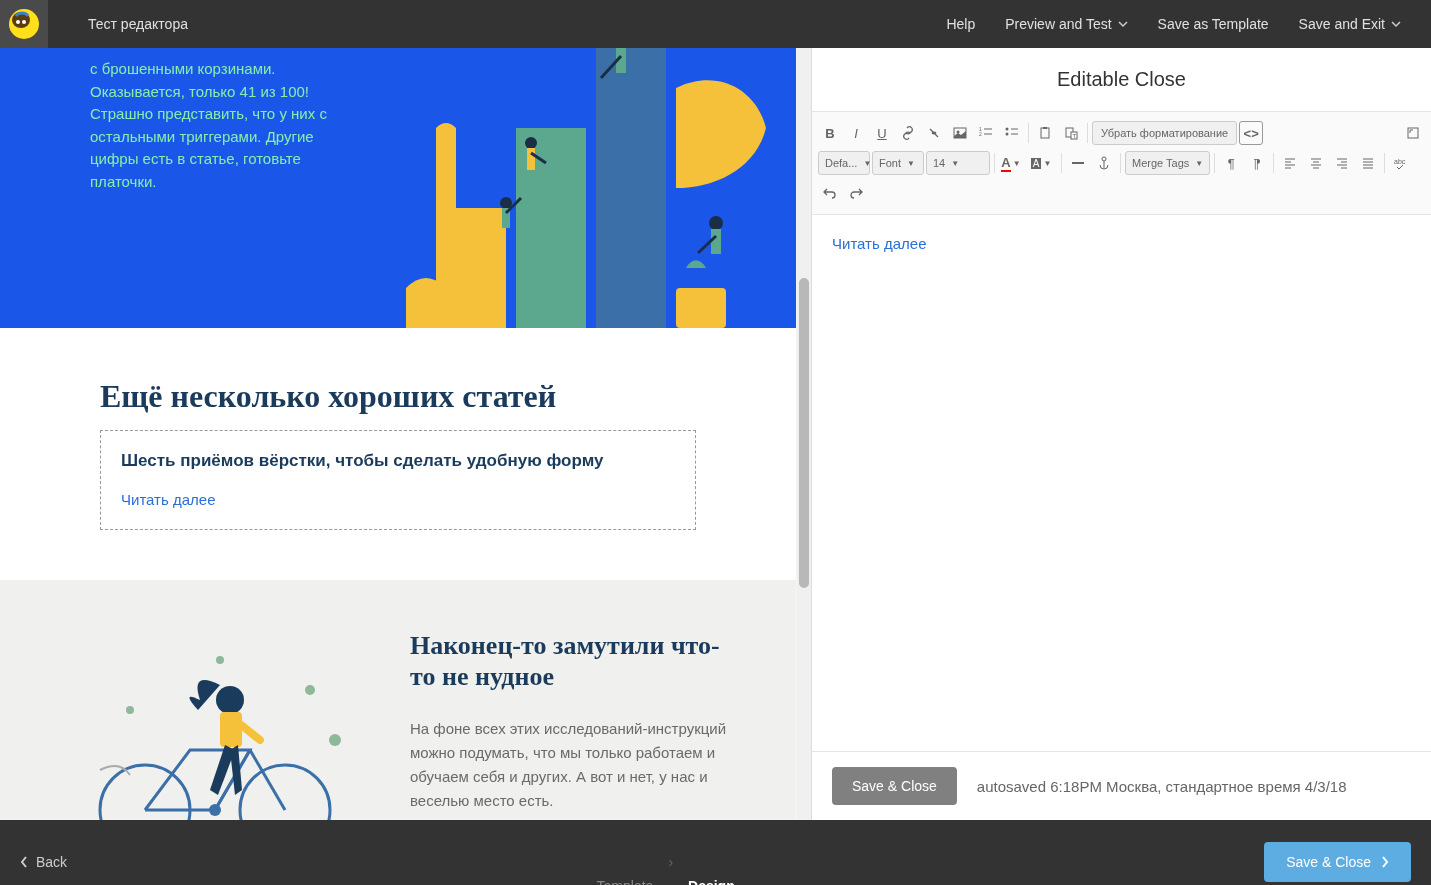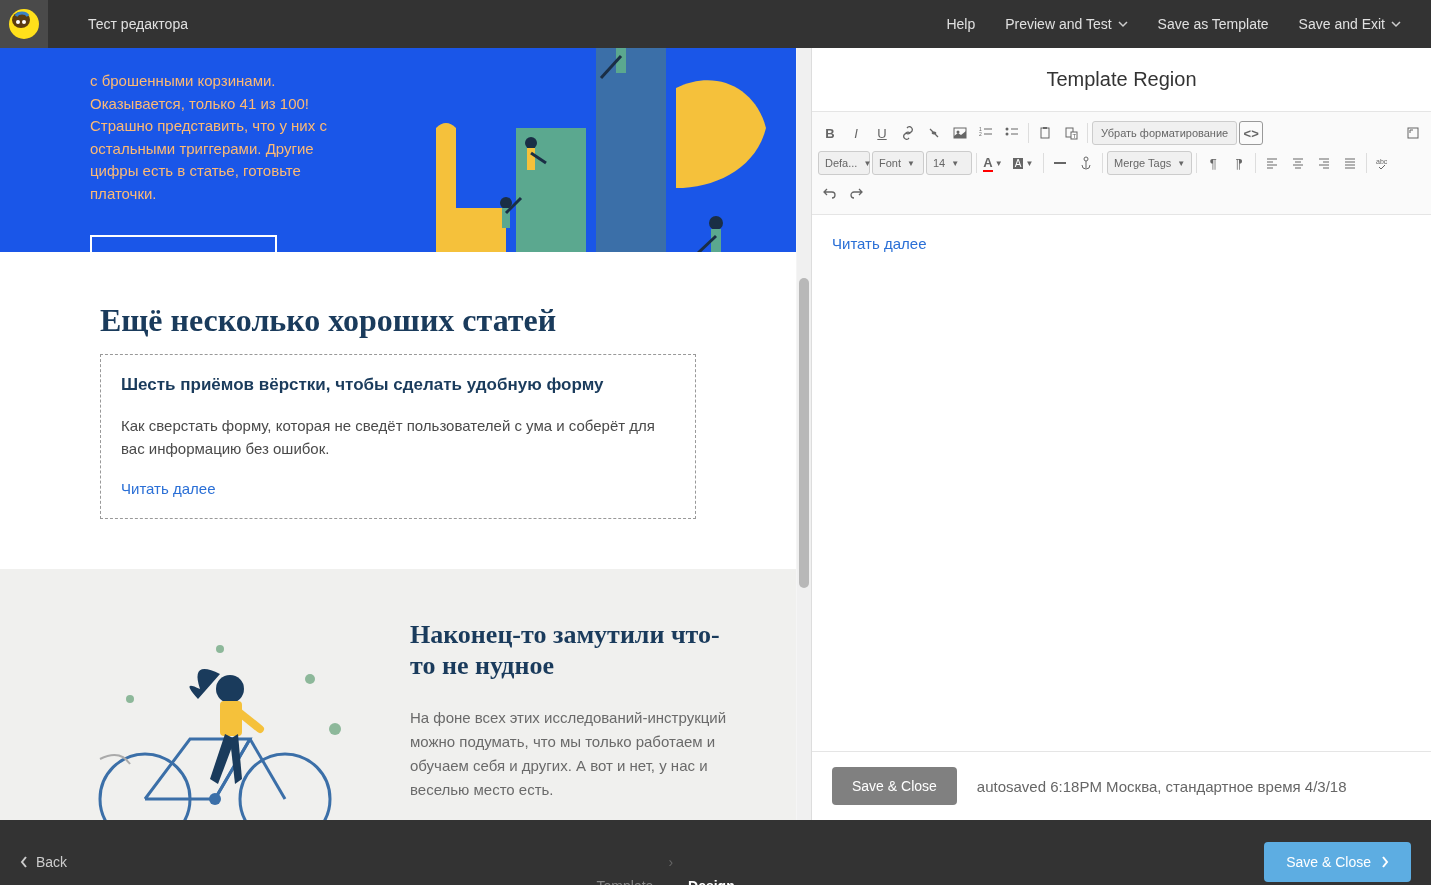"с брошенными корзинами. Оказывается," .blue-block { color: #fdba74 -> #86efac; height: 204px -> 280px; padding: 12px 0 40px 0 -> 0 0 40px 0 }
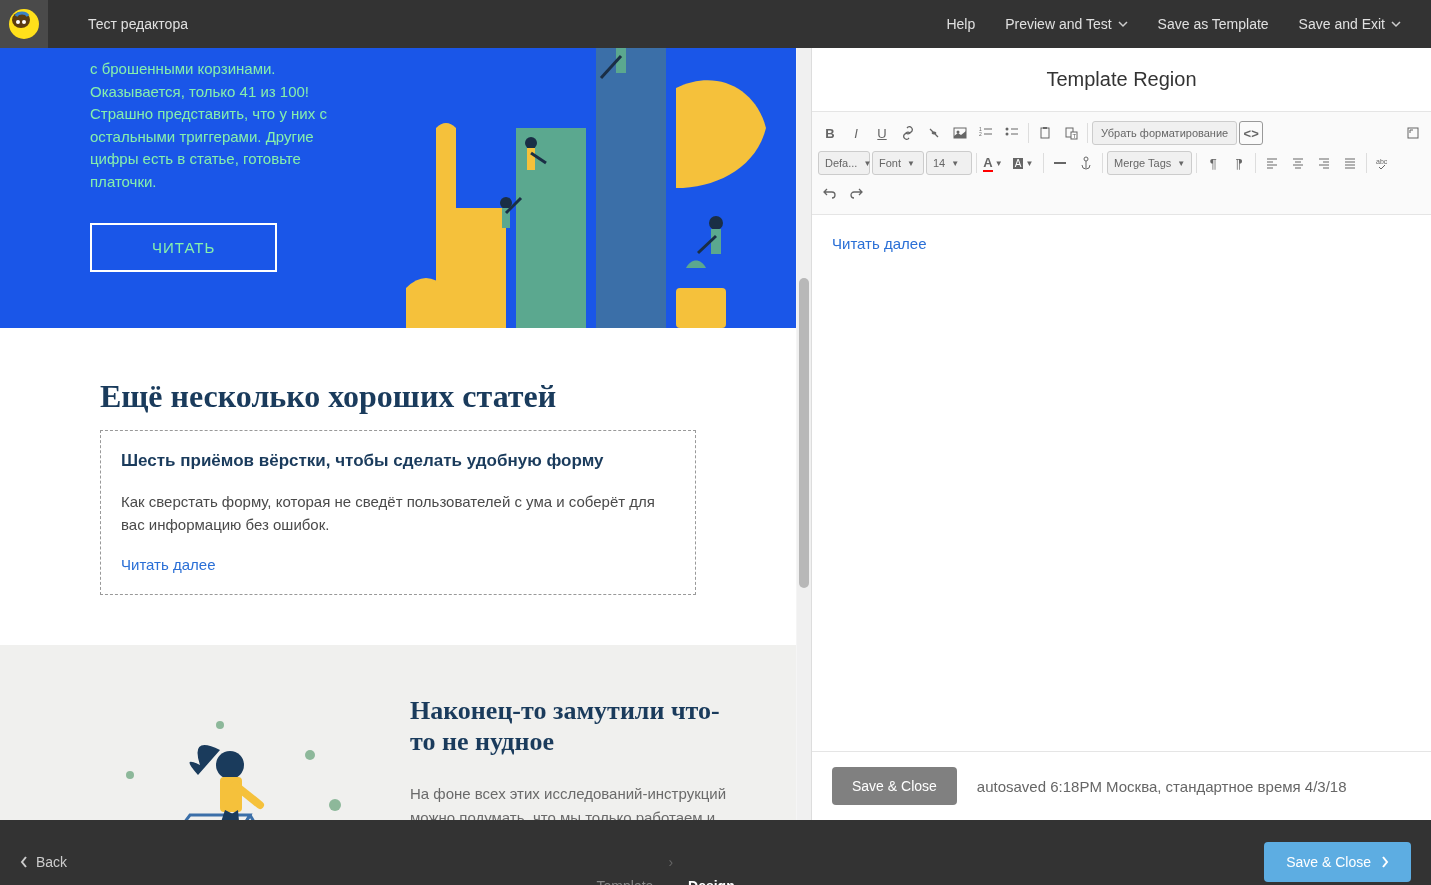"Template Region" div.editor-title { text: Template Region -> Editable Close }
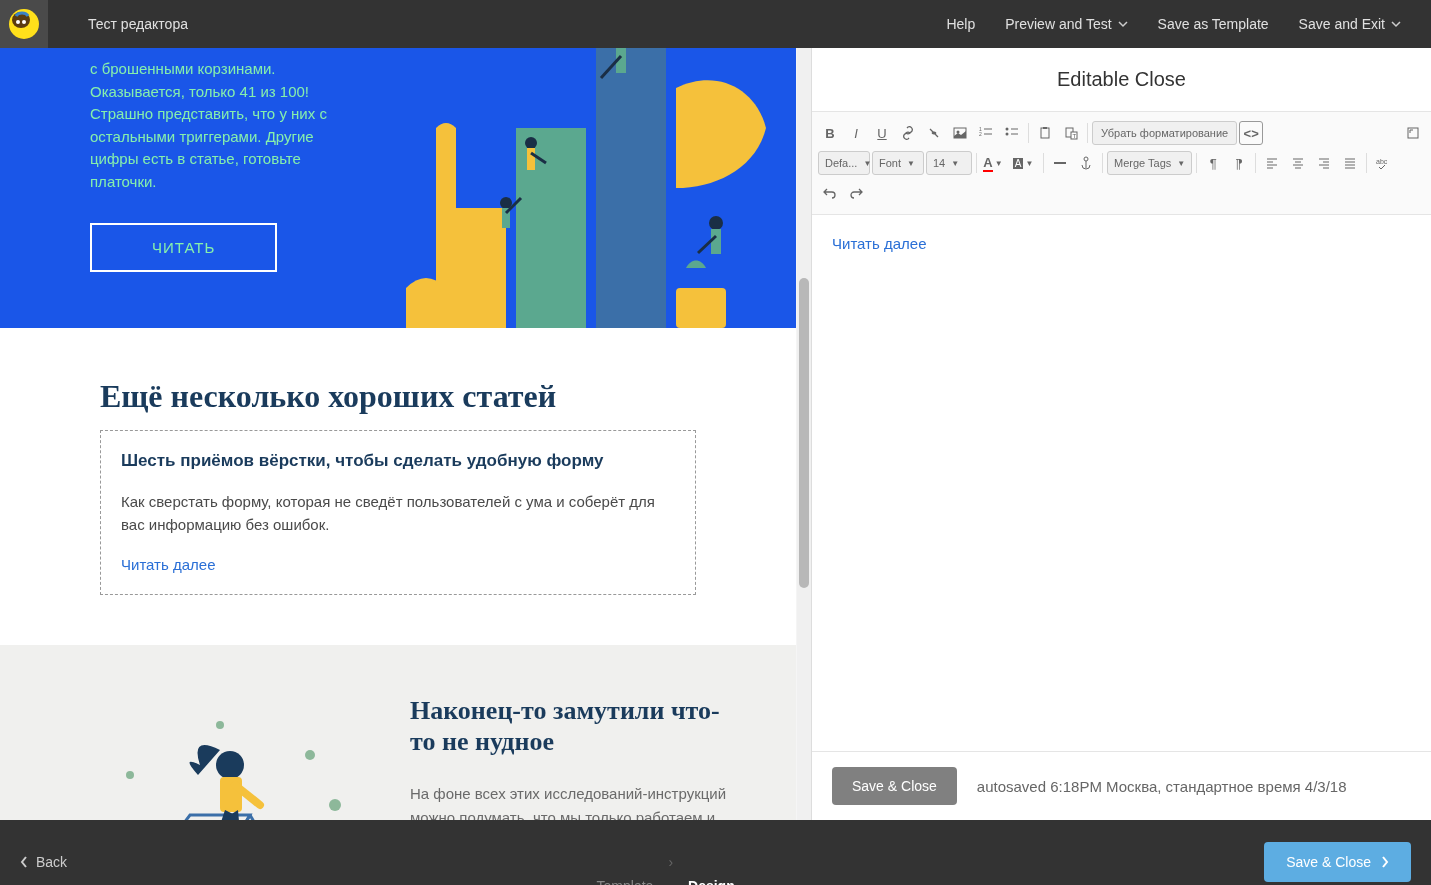"14" div.tb-select { width: 46px -> 64px }
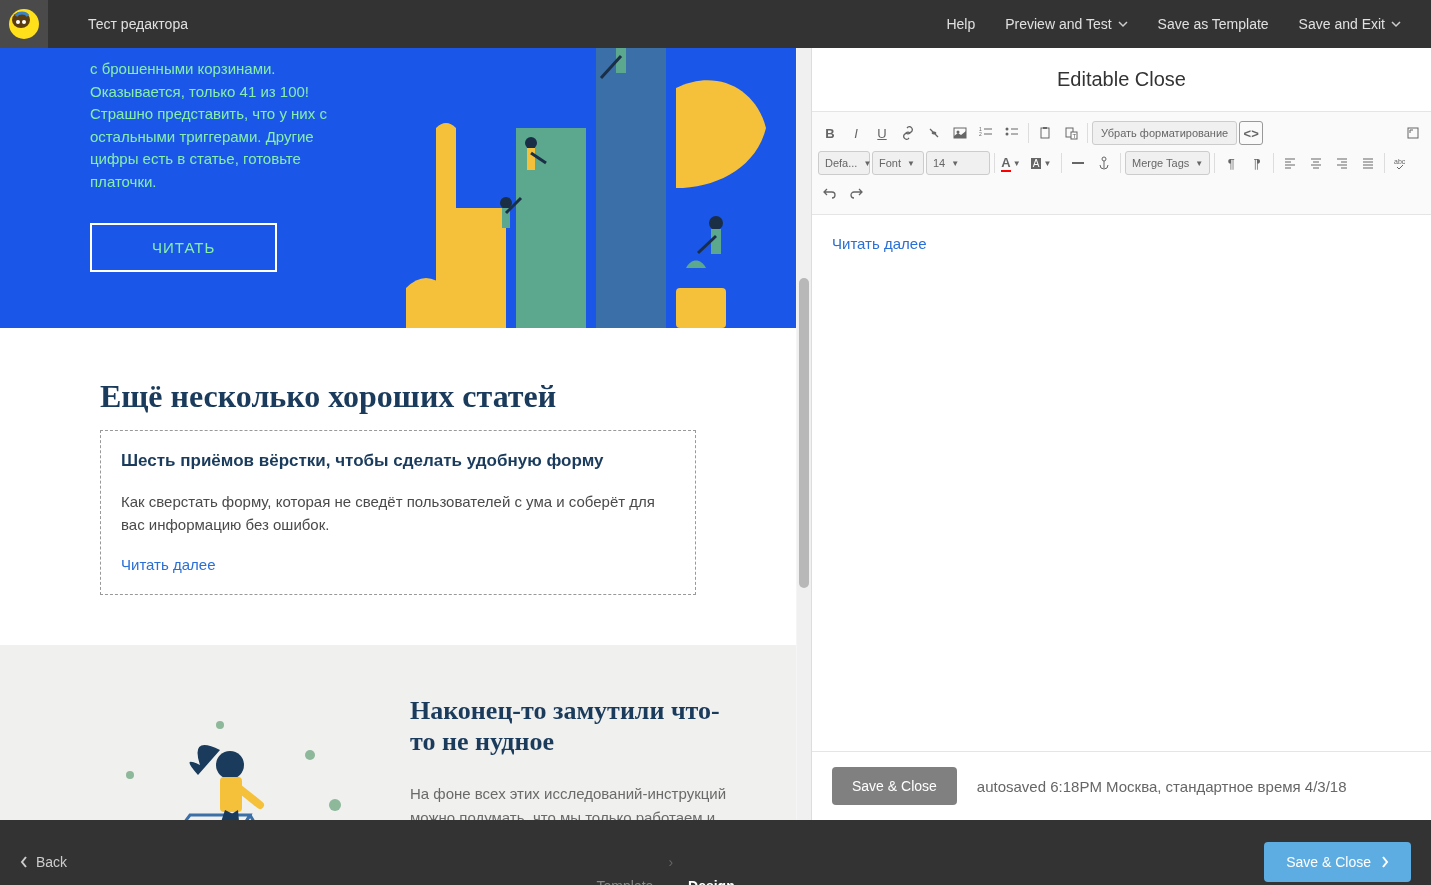"ЧИТАТЬ" div.read-btn { html: <div>ЧИТАТЬ</div> -> none }
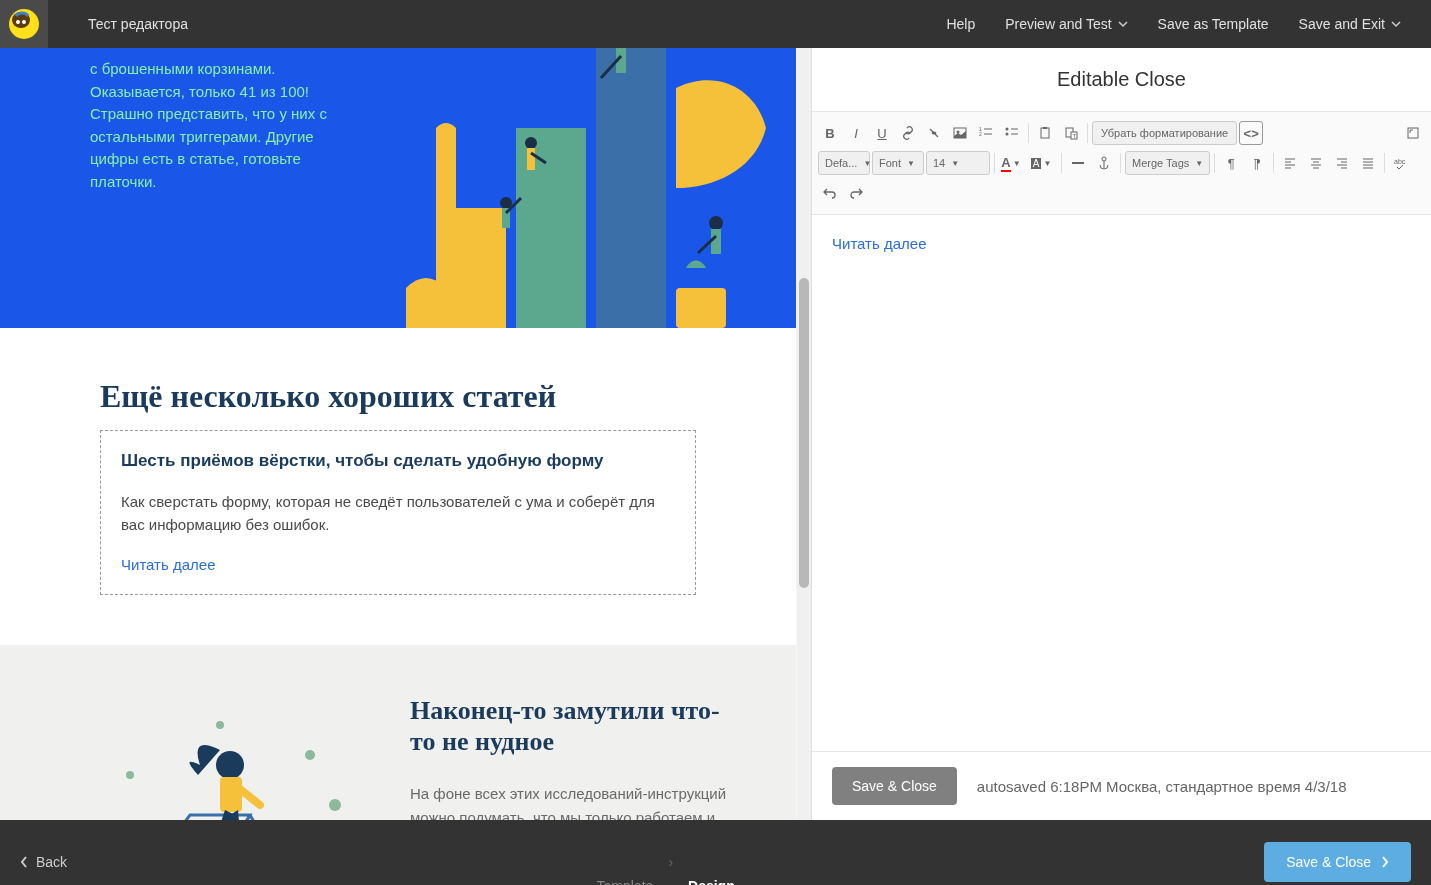"Как сверстать форму, которая не" p { html: <p>Как сверстать форму, которая не сведёт пользователей с ума и соберёт для вас информацию без ошибок.</p> -> none }
